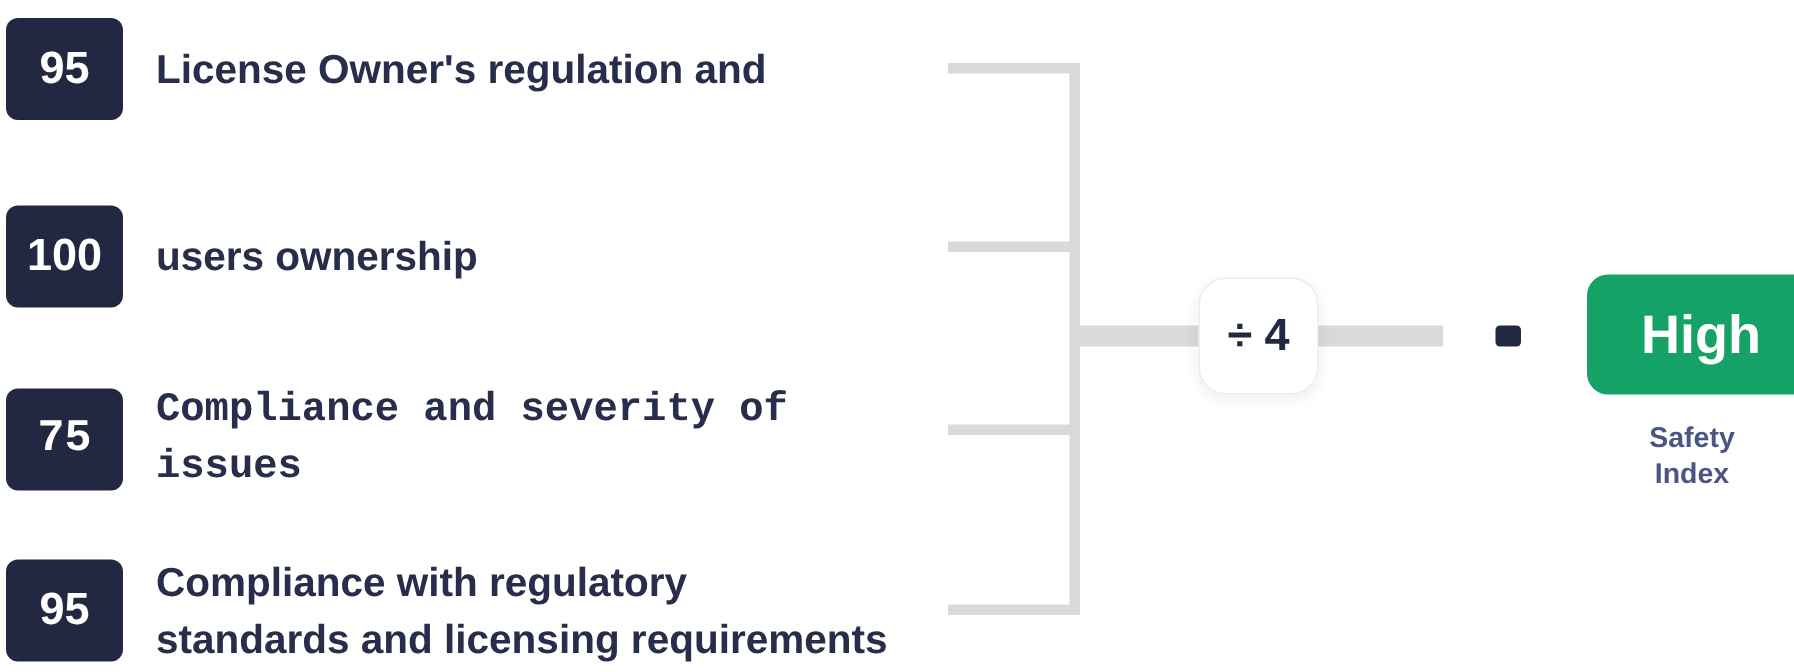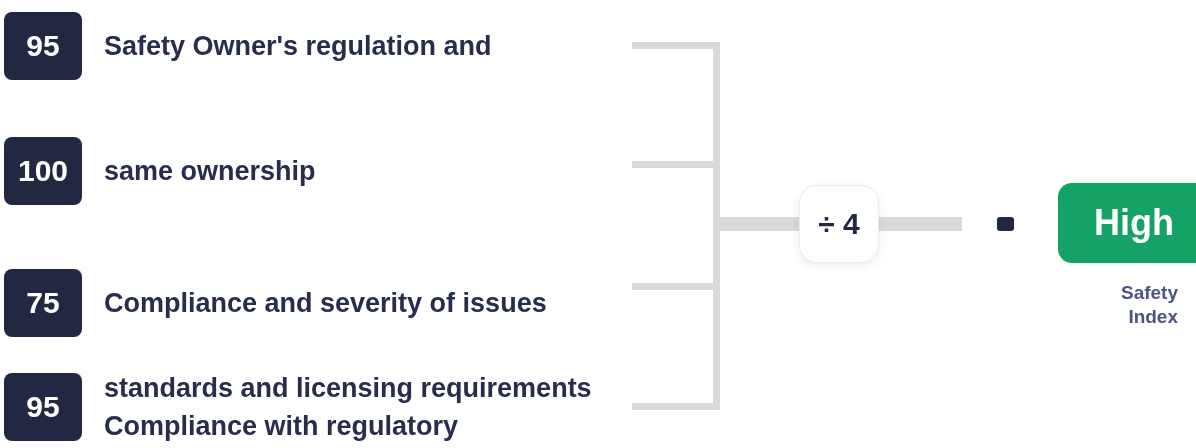"Safety Owner's regulation and" div { text: Safety -> License }
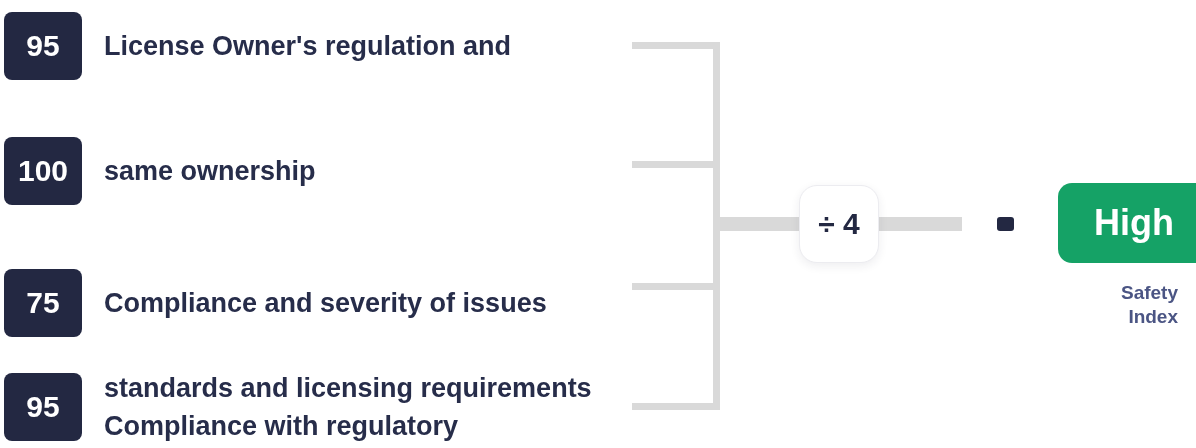"same ownership" div { text: same -> users }
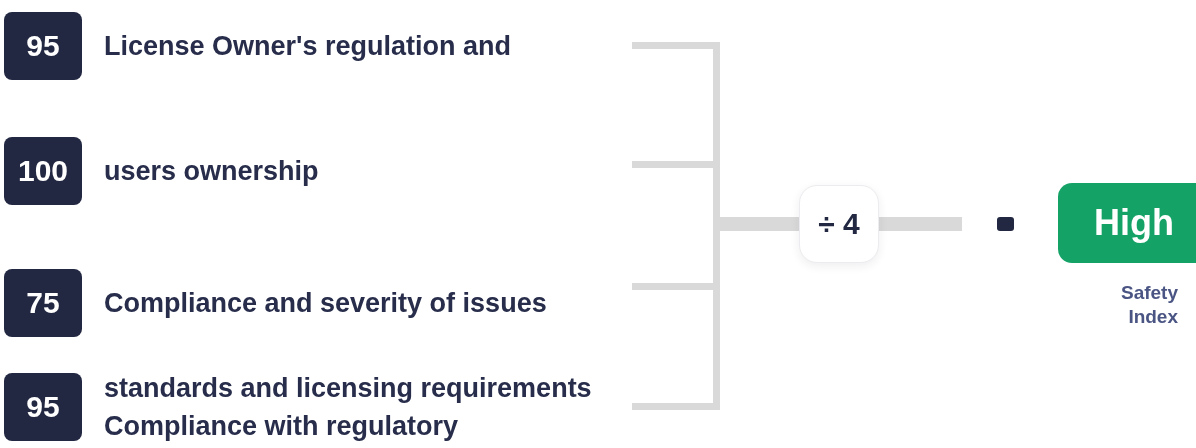"75" .row3 { font-family: none -> Liberation Mono, monospace; top: 258px -> 248px }
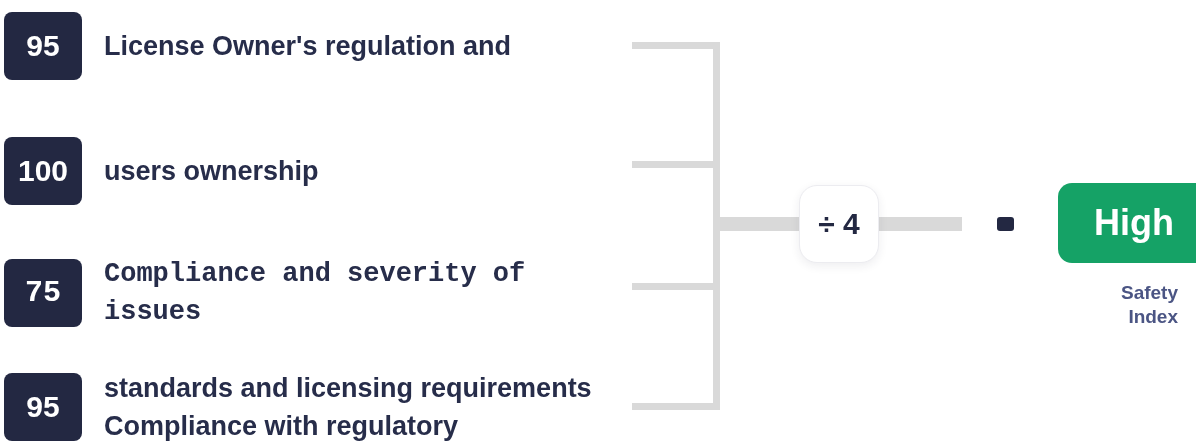"Safety Index" .caption { text-align: right -> none }
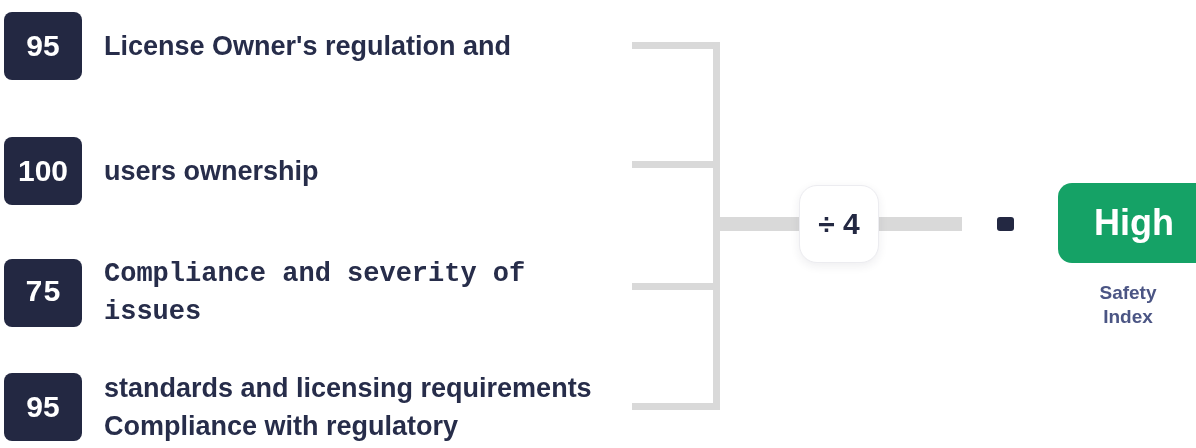"standards and licensing requirements" div { order: before "Compliance with regulatory" -> after "Compliance with regulatory" }
